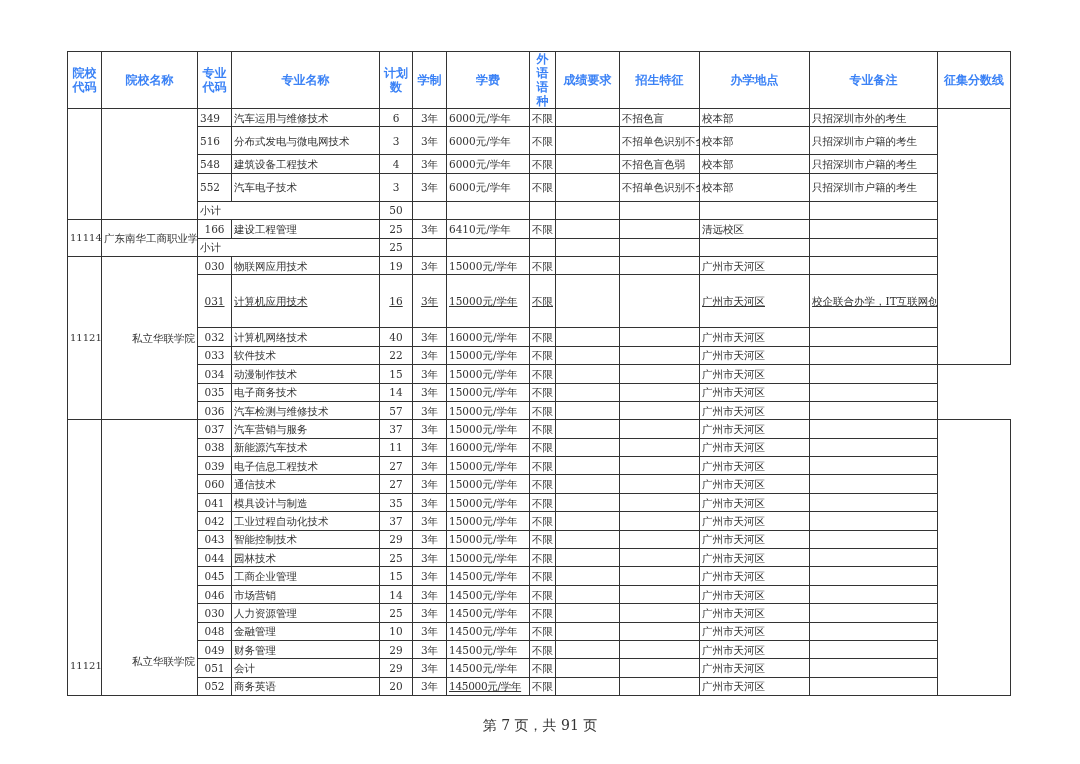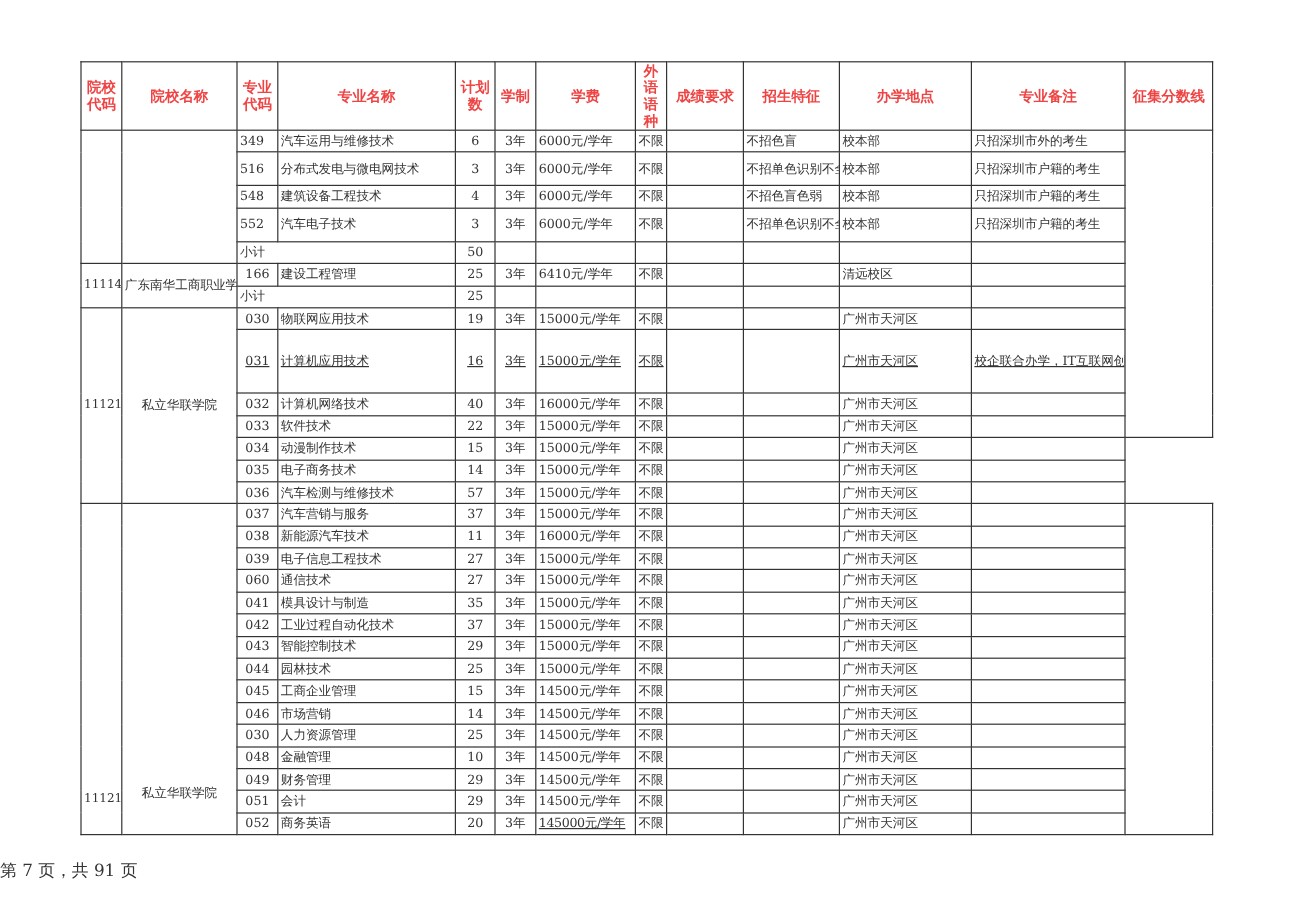"外语语种" table.grid th { color: #ef4444 -> #3b82f6 }
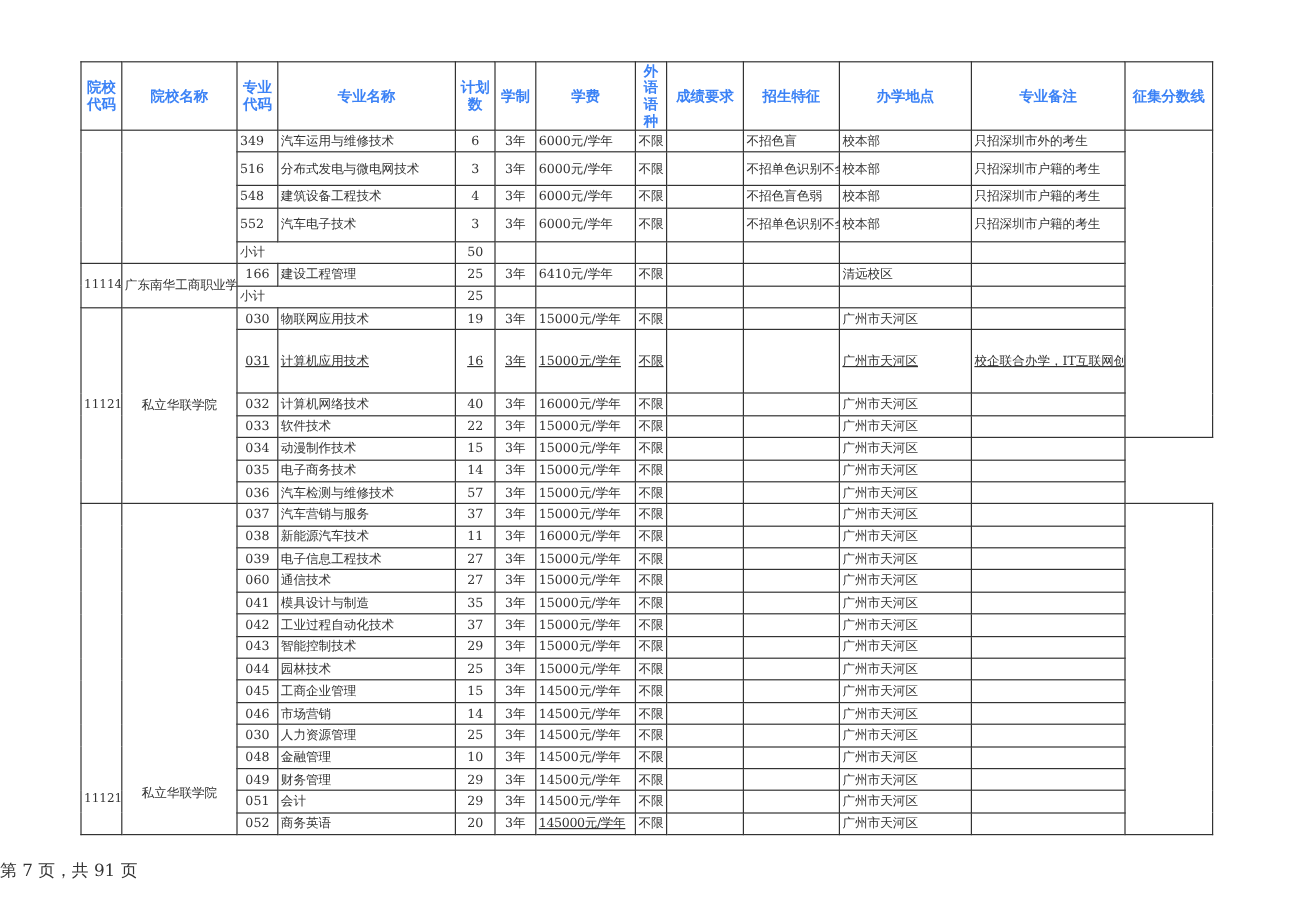"11114" td.school { text-align: center -> right }
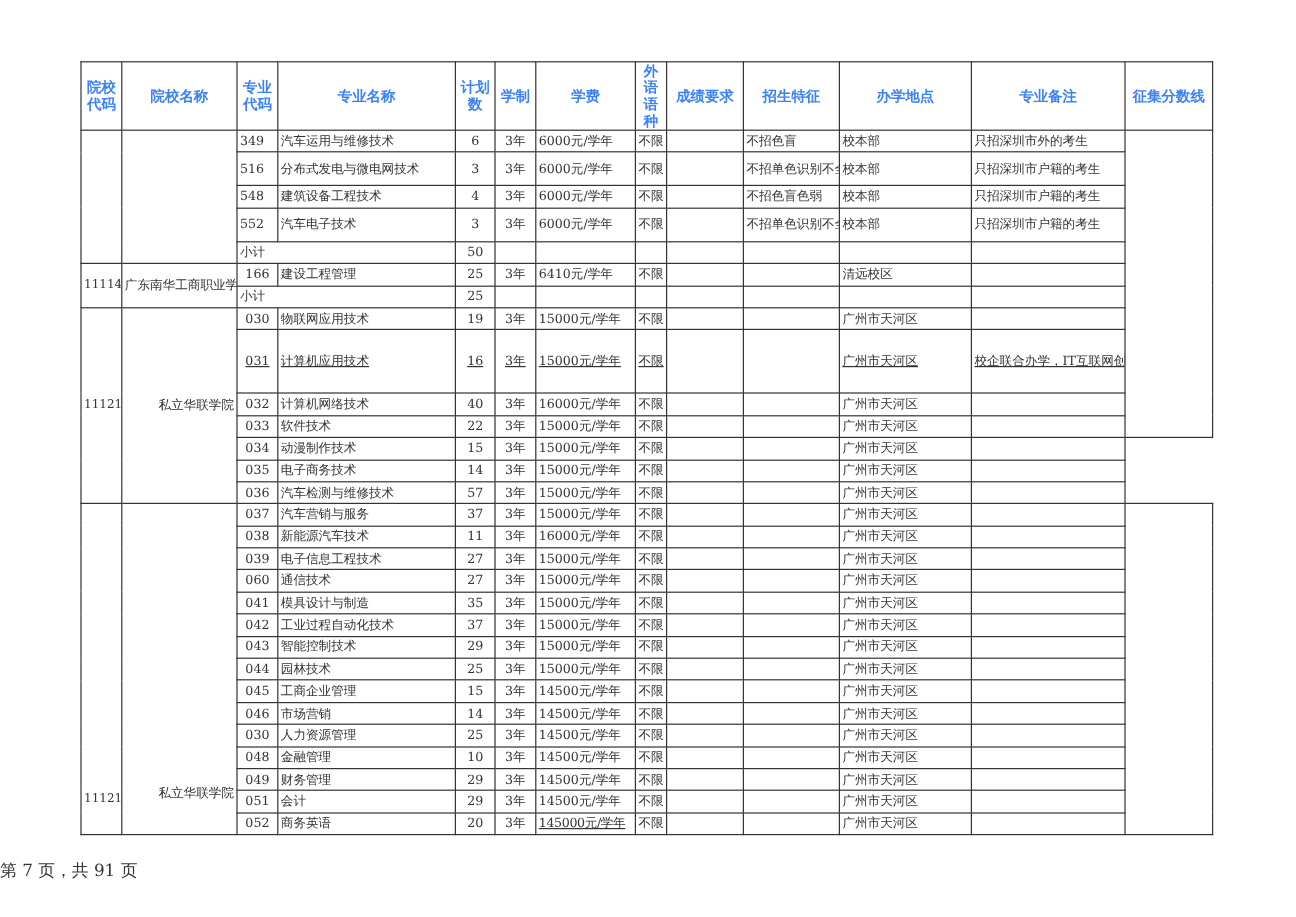"第 7 页，共 91 页" .footer { text-align: none -> center }
